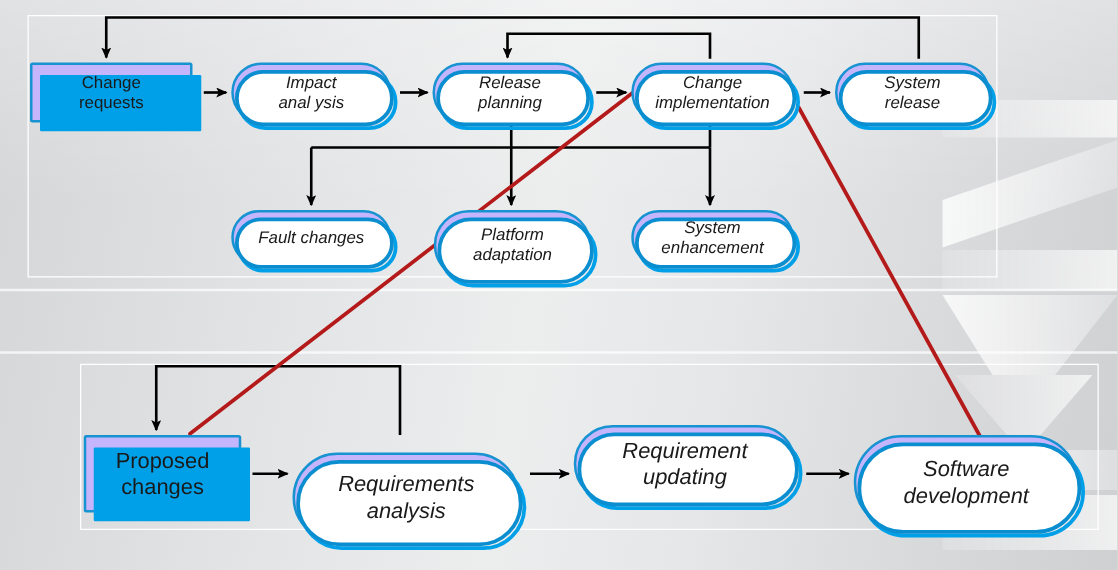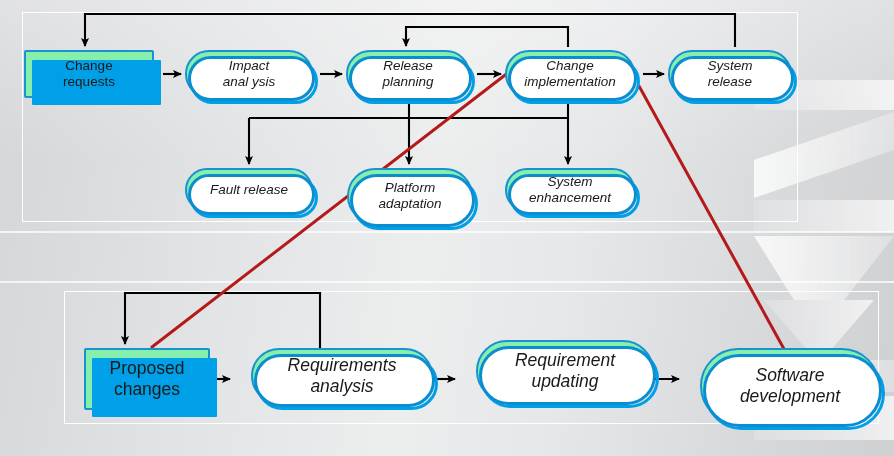"Change" .node { background: #86efac -> #c4b5fd }
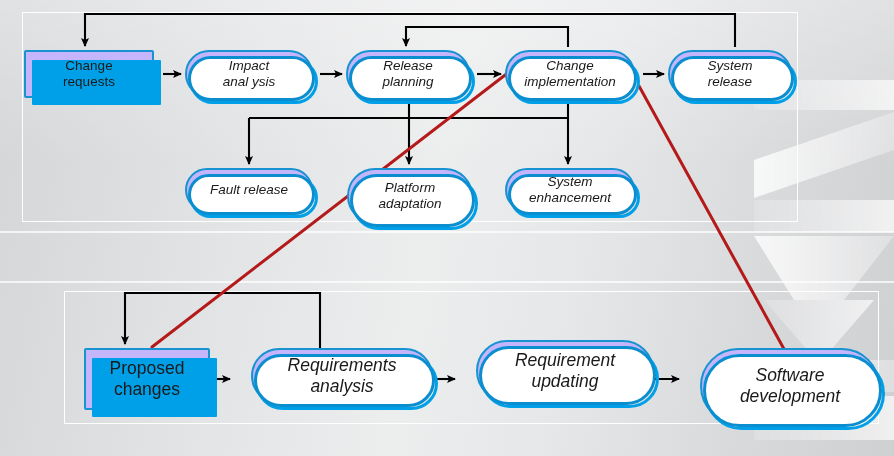"Fault release" span.lbl { text: release -> changes }
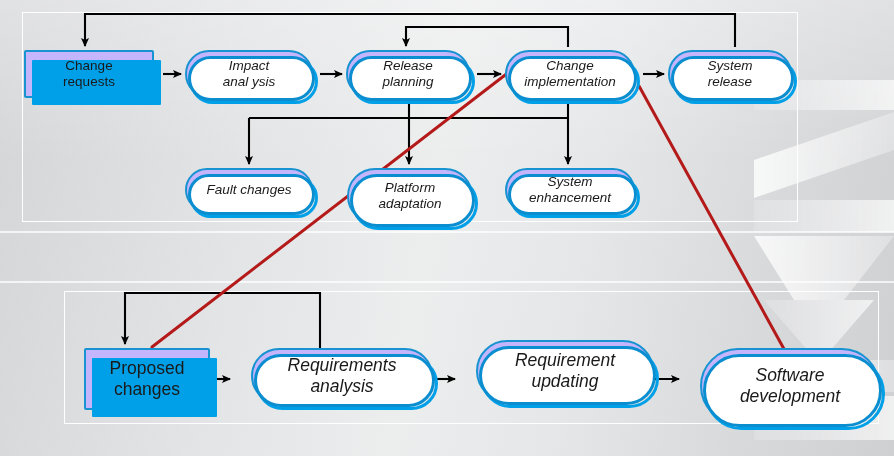"Proposed" .t-lg { margin-left: 17px -> none }
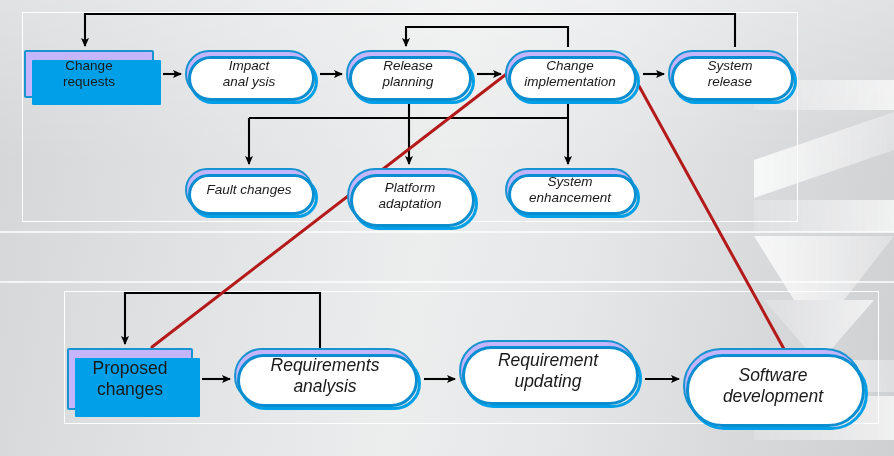"Requirements" div.node { height: 56px -> 72px; top: 348px -> 362px }
